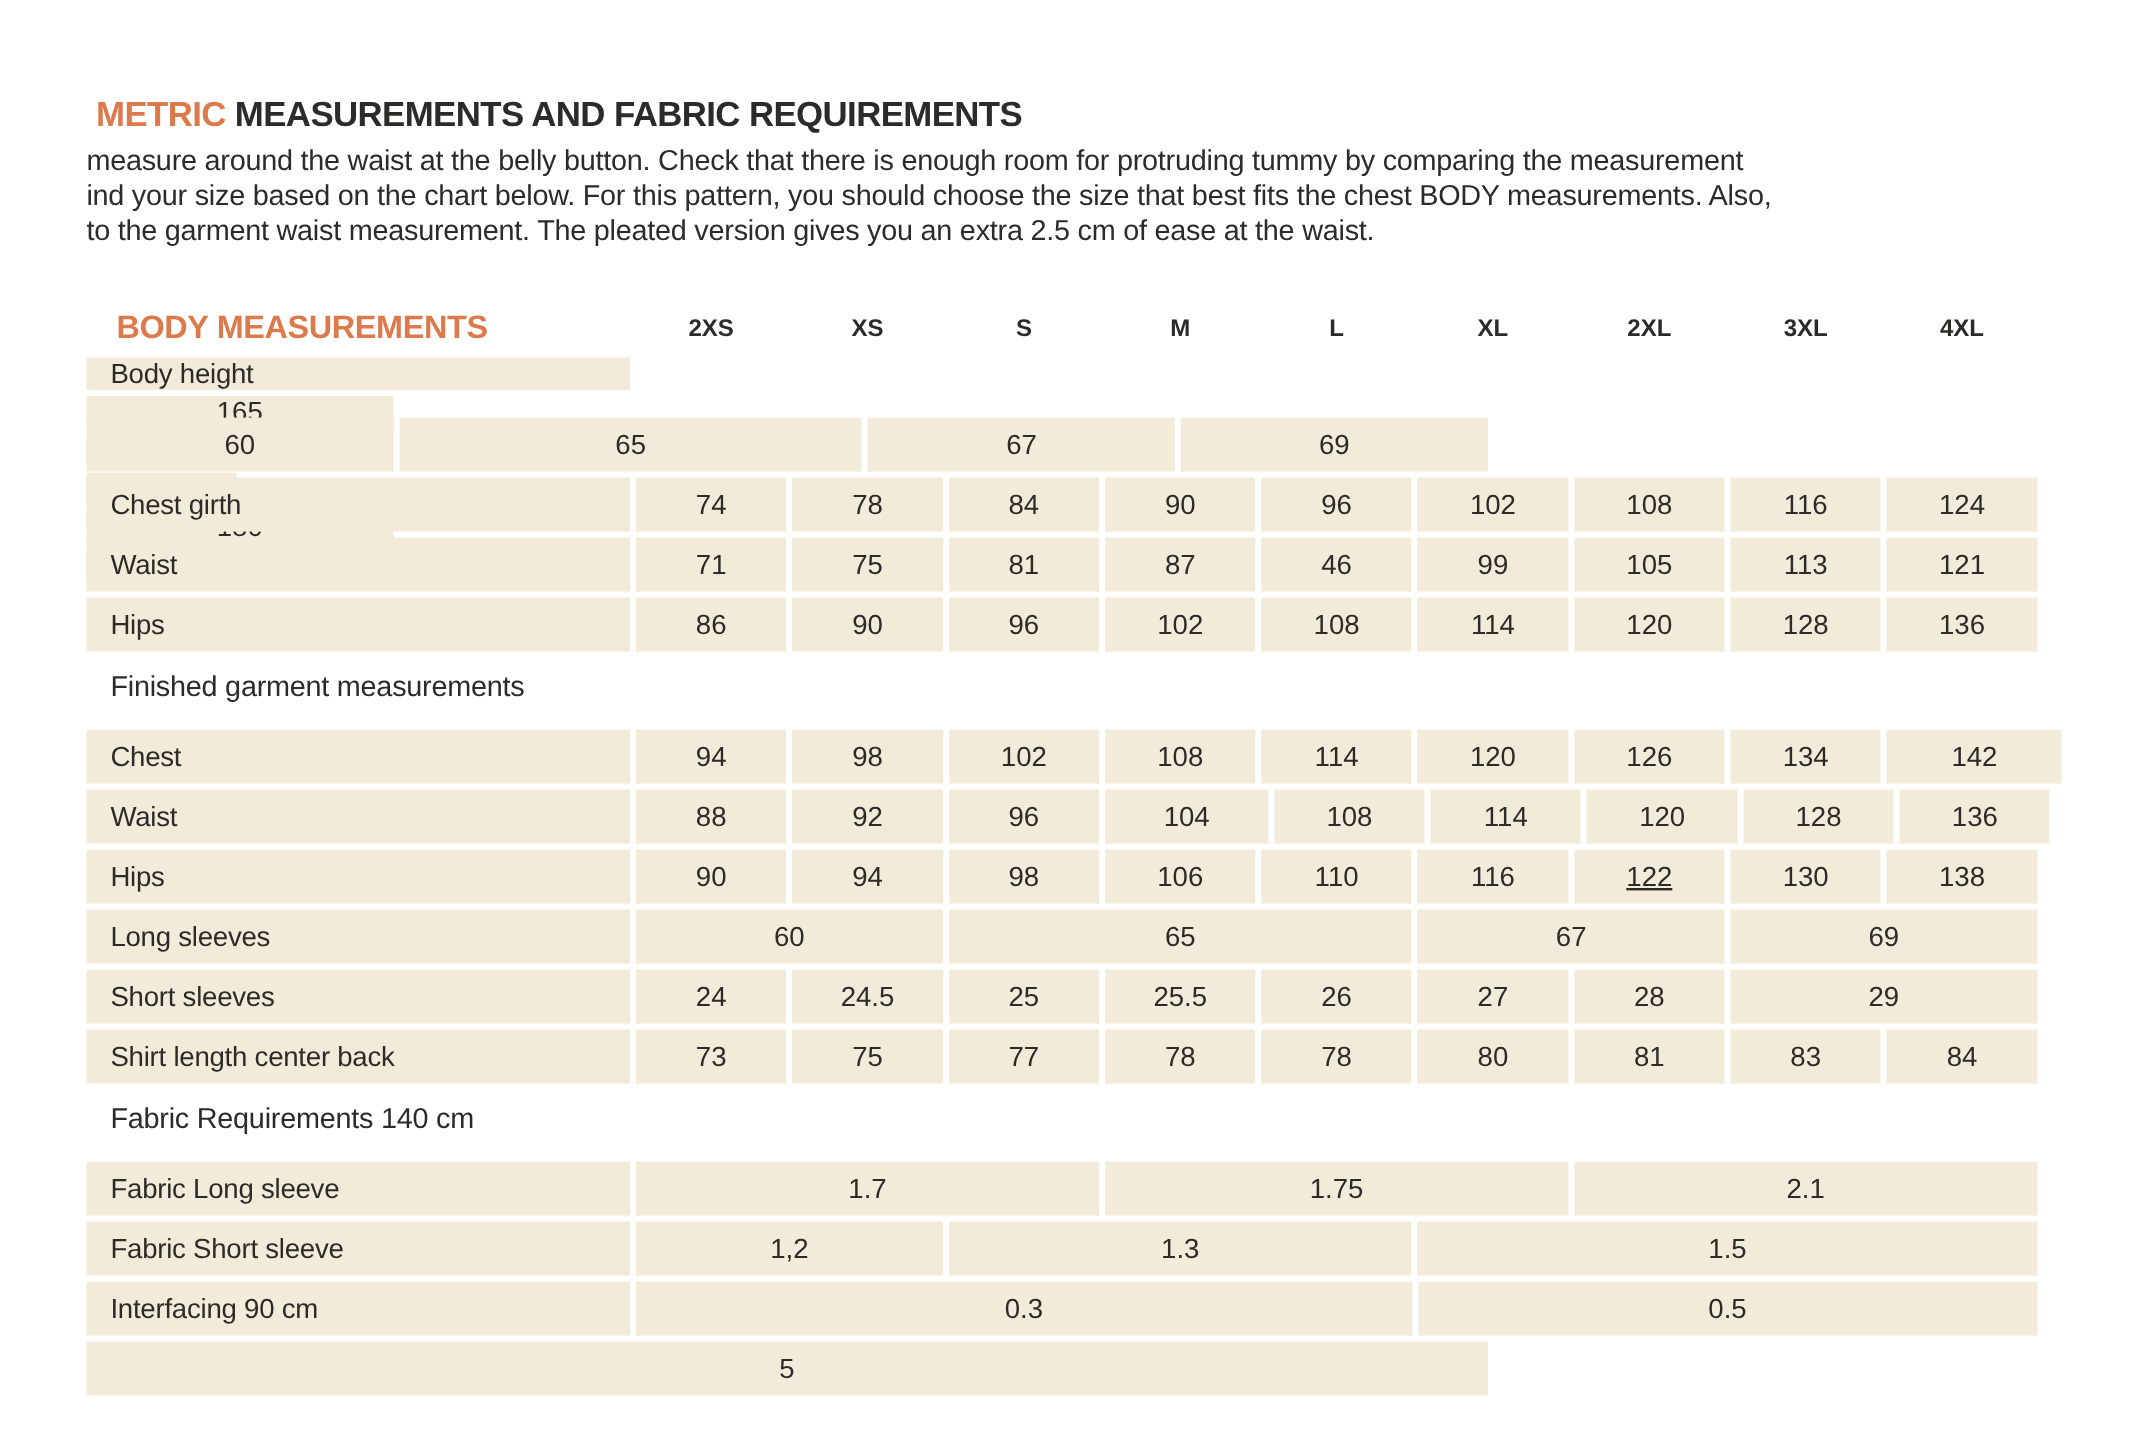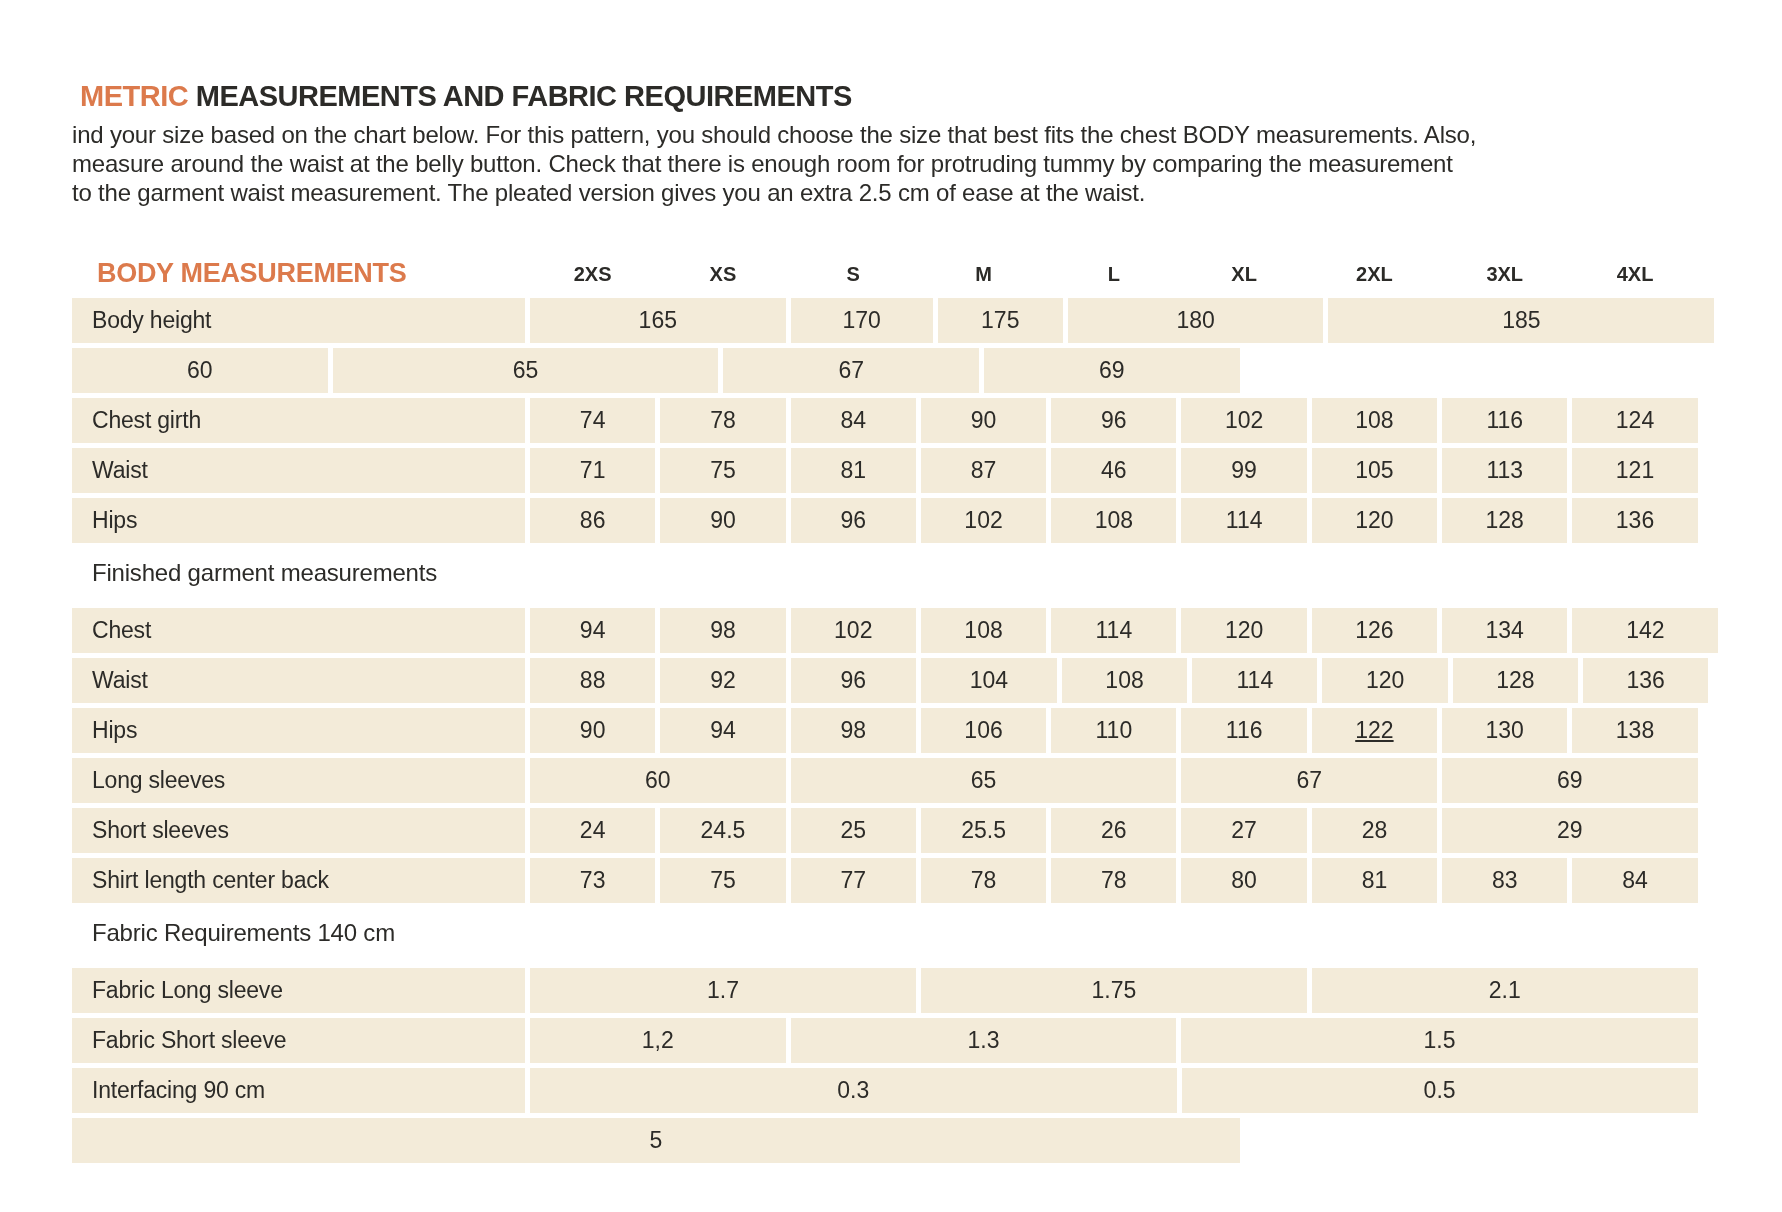"ind your size based on" div { order: before "measure around the waist at" -> after "measure around the waist at" }
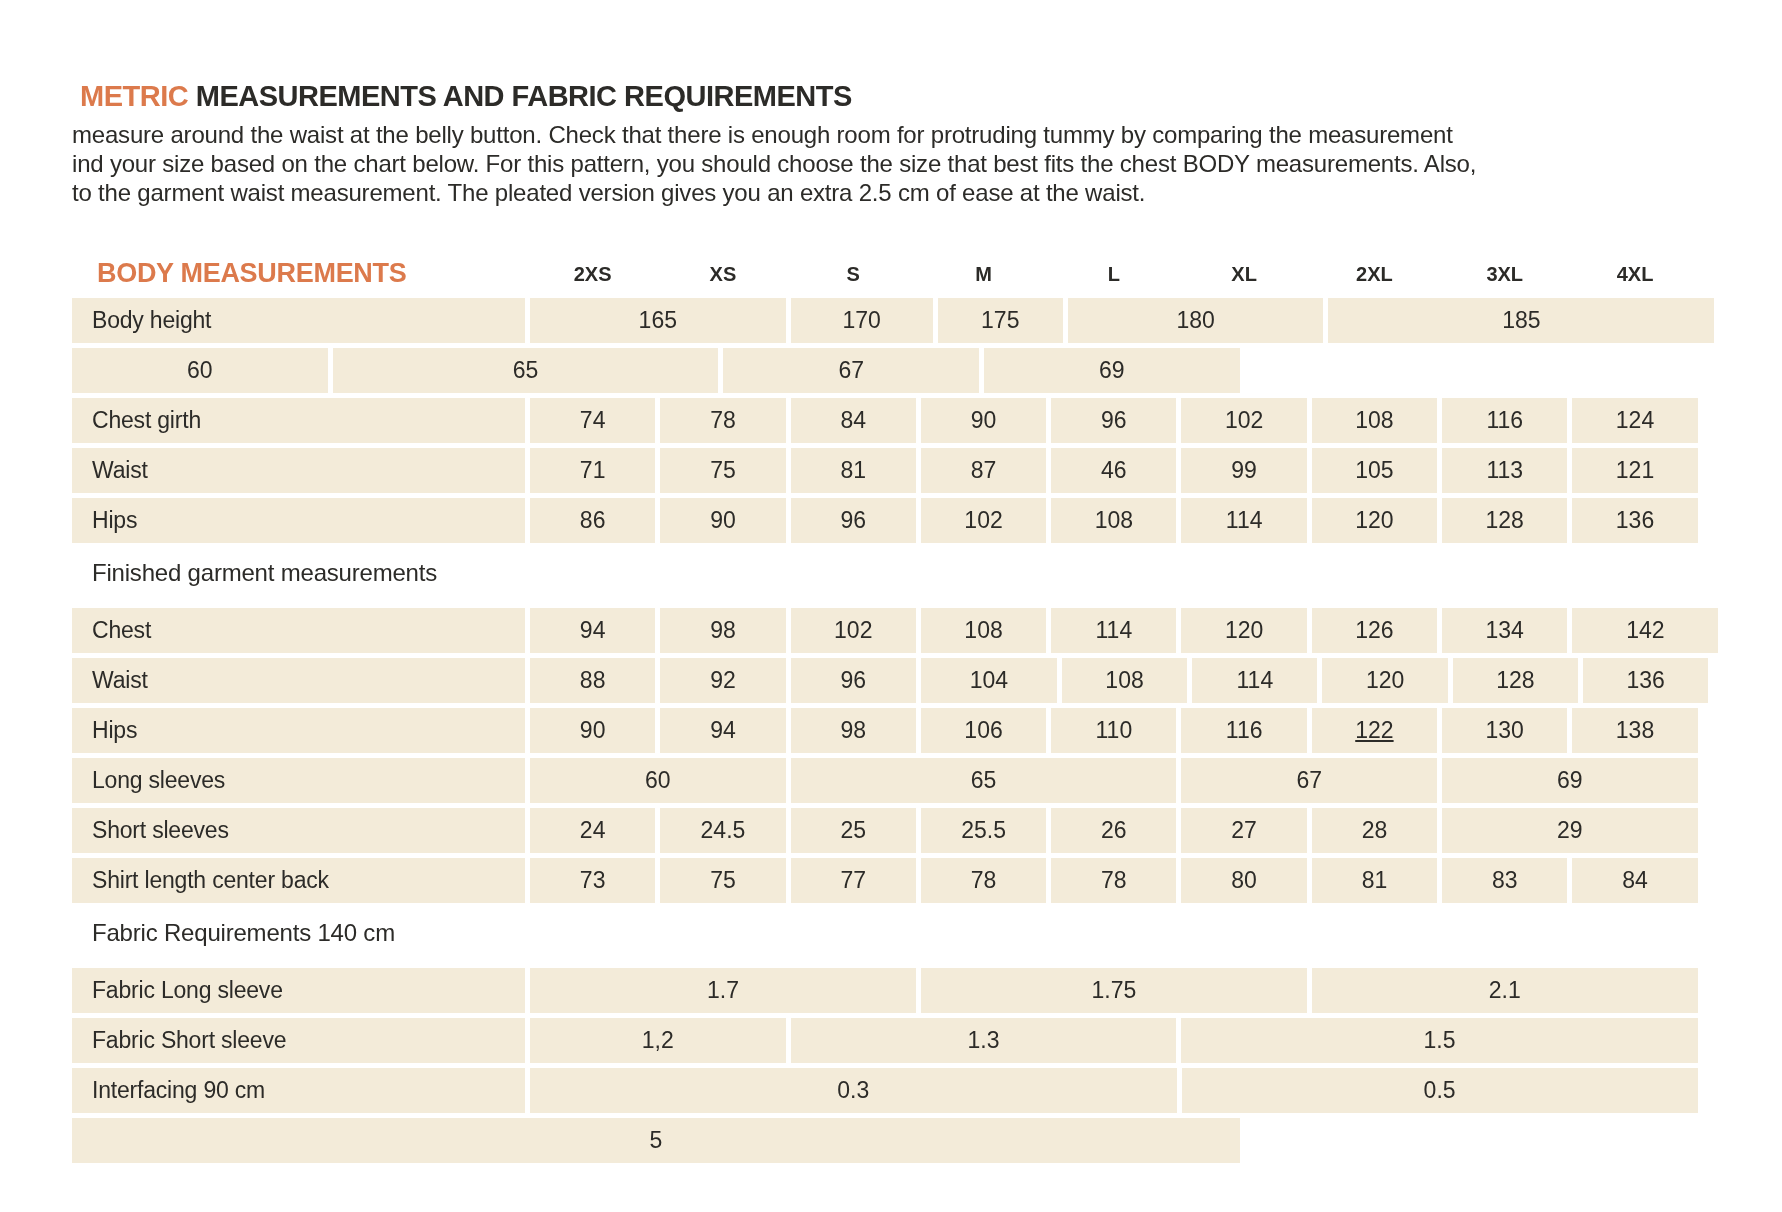"Body height" .table-body .trow:first-child { flex-direction: none -> column }
